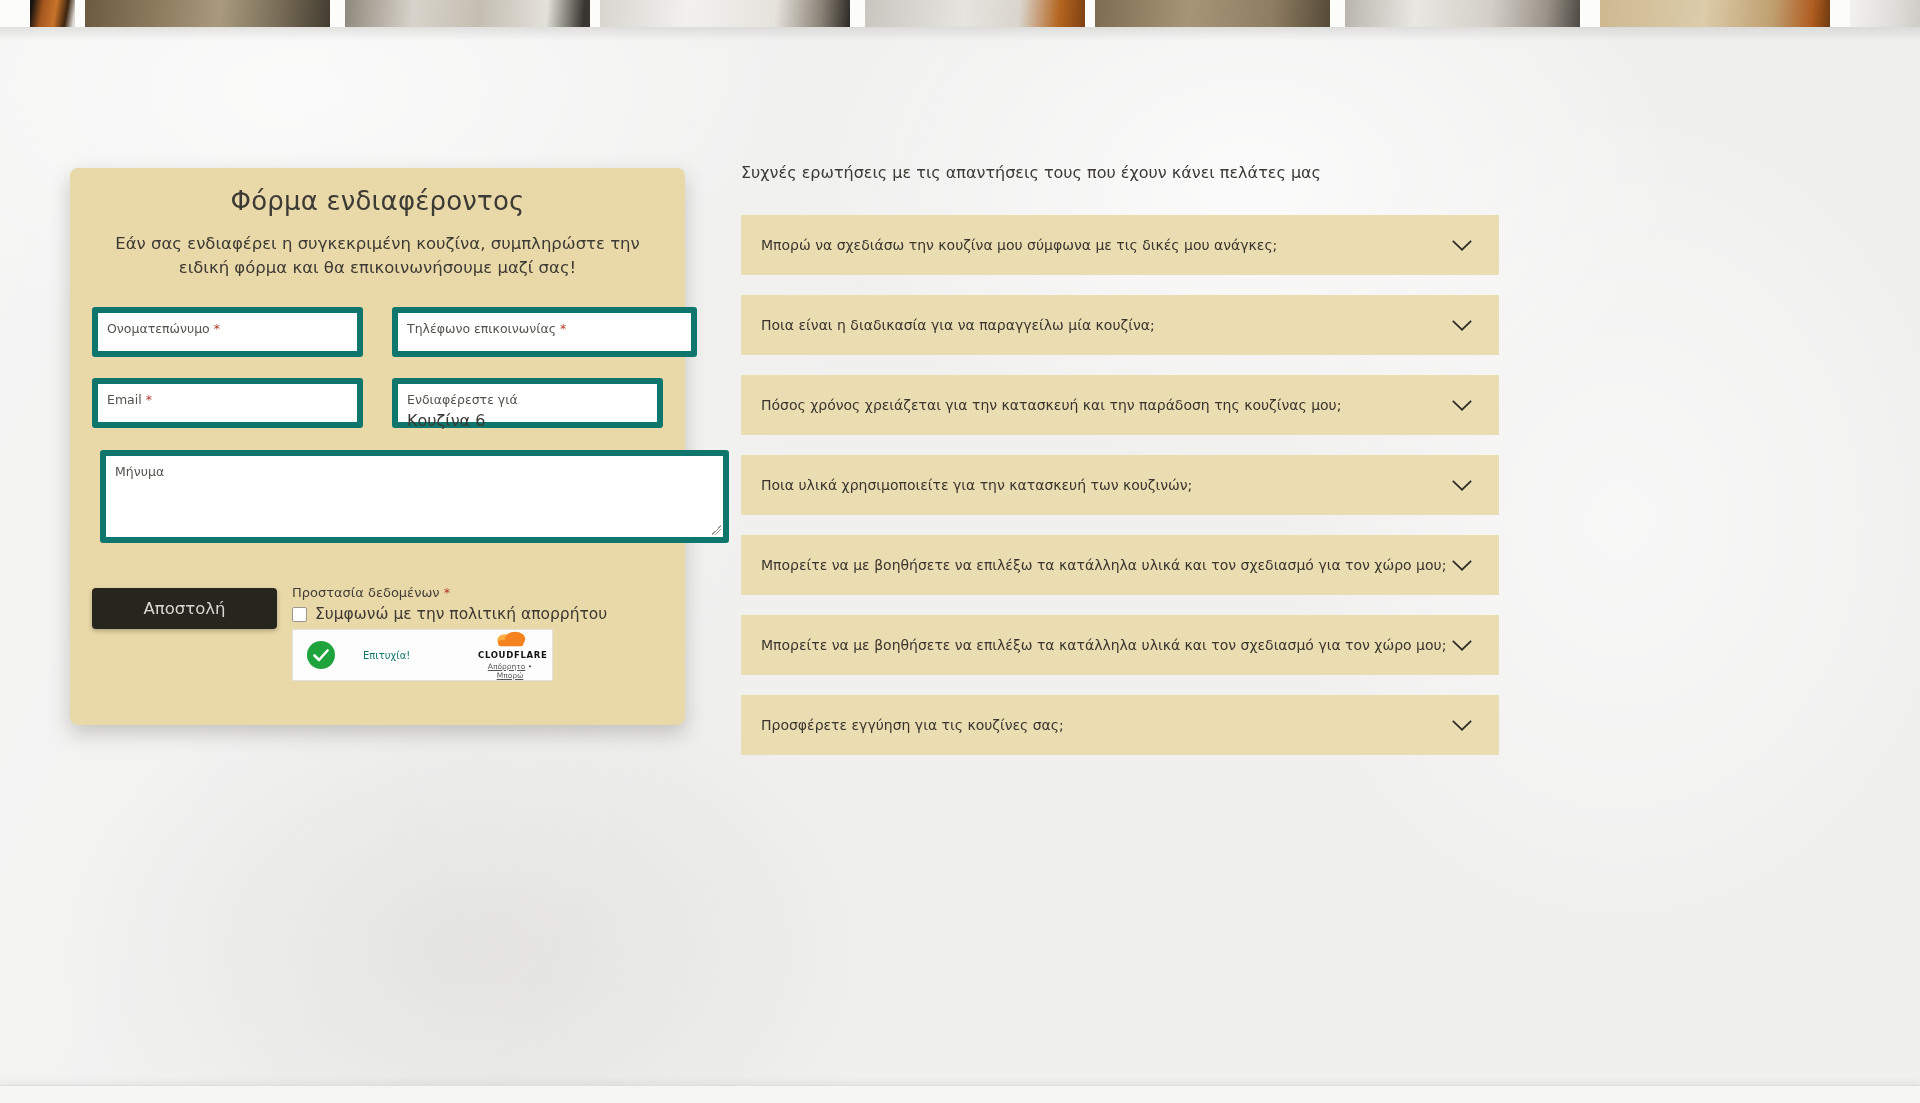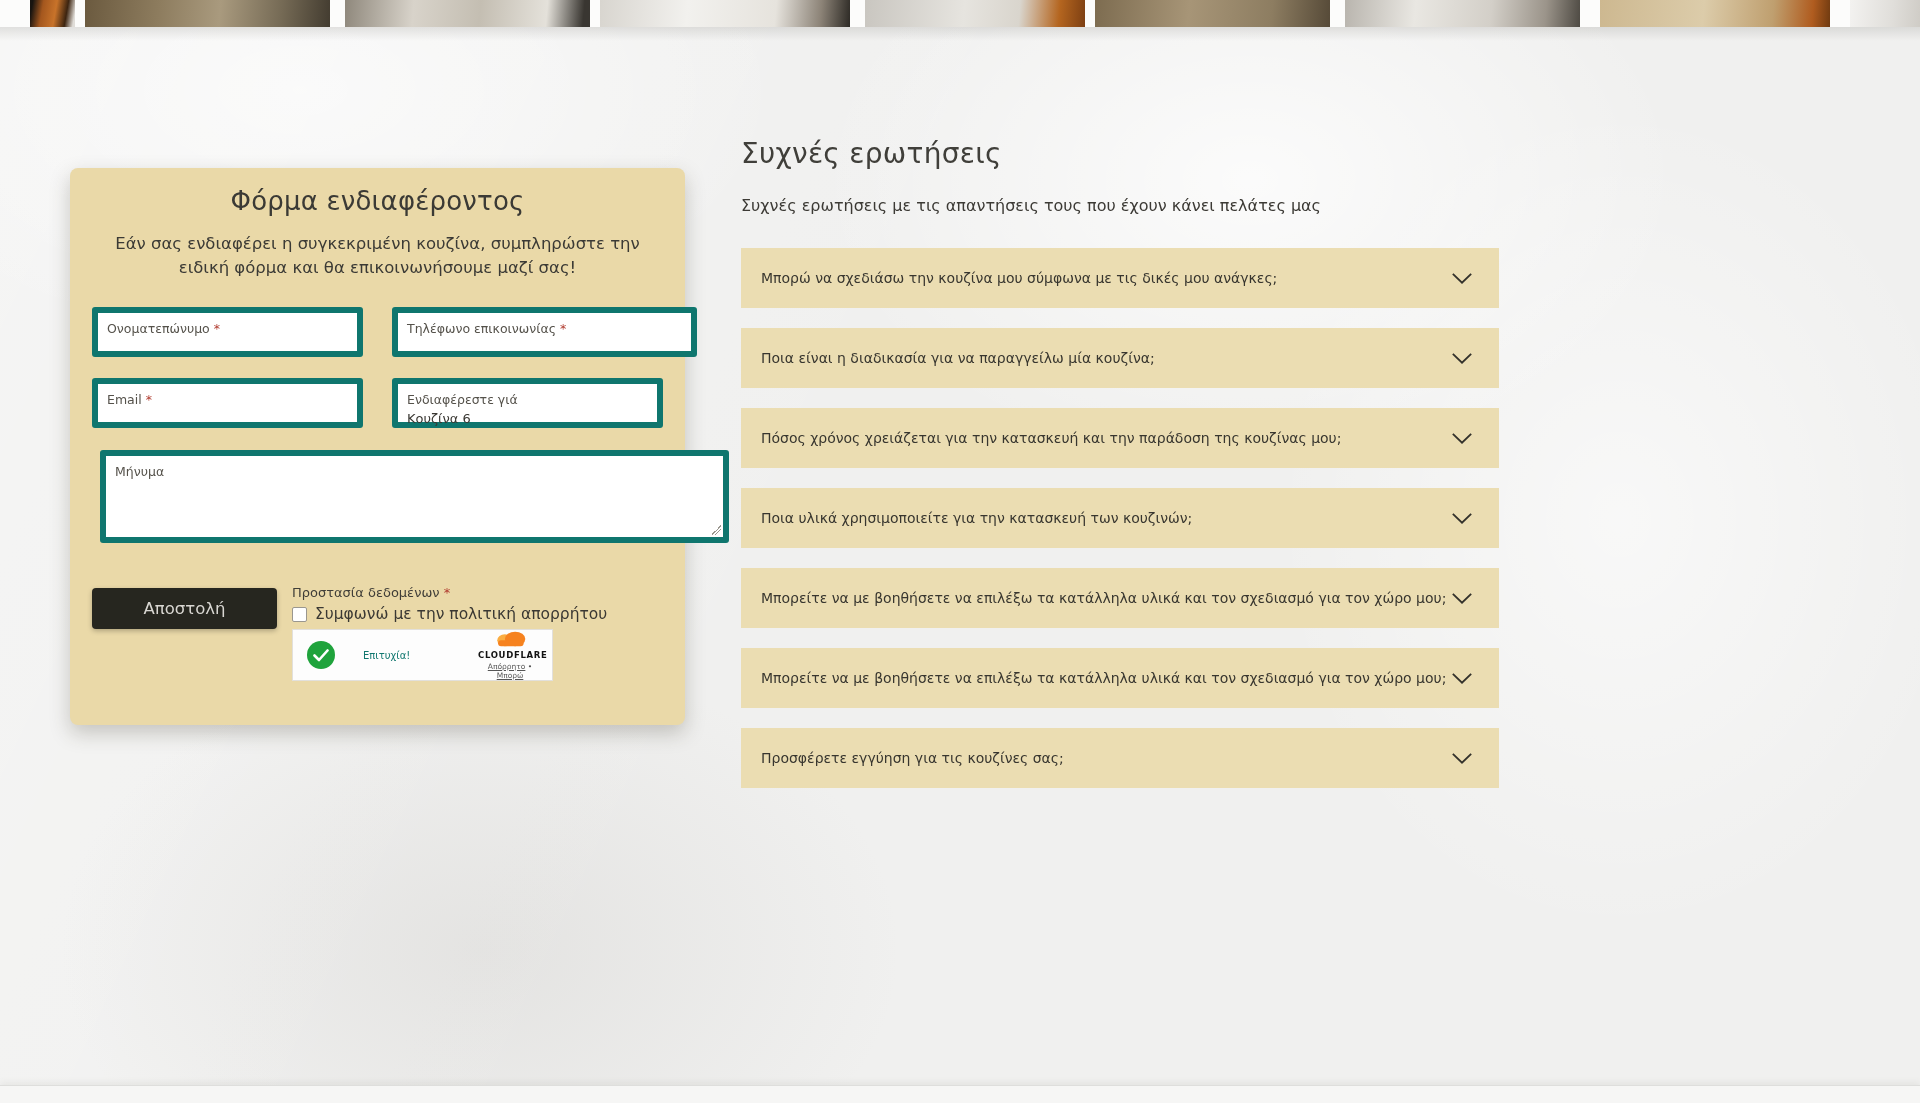"Συχνές ερωτήσεις" div.faq-title { html: <div>Συχνές ερωτήσεις</div> -> none }
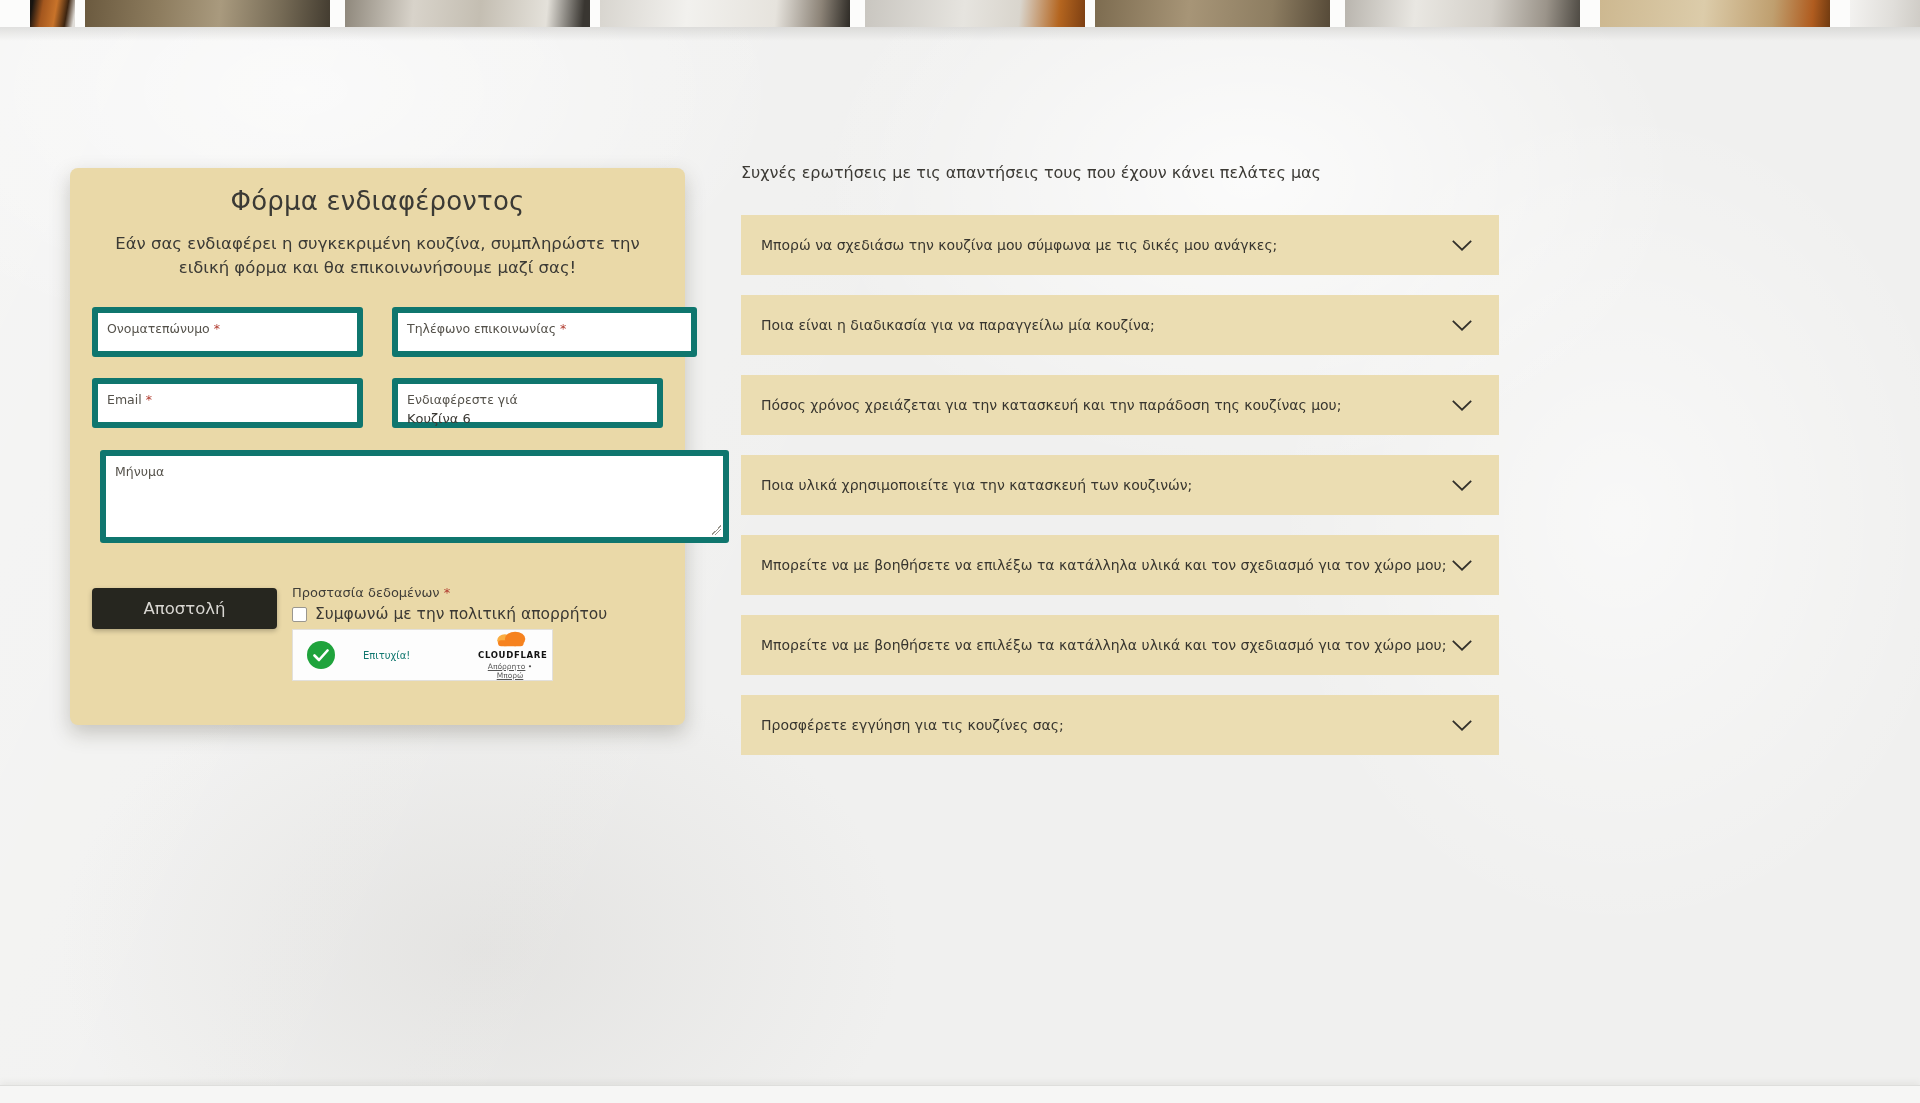"Κουζίνα 6" .f-interest input[type=text] { font-size: 13px -> 16px }
